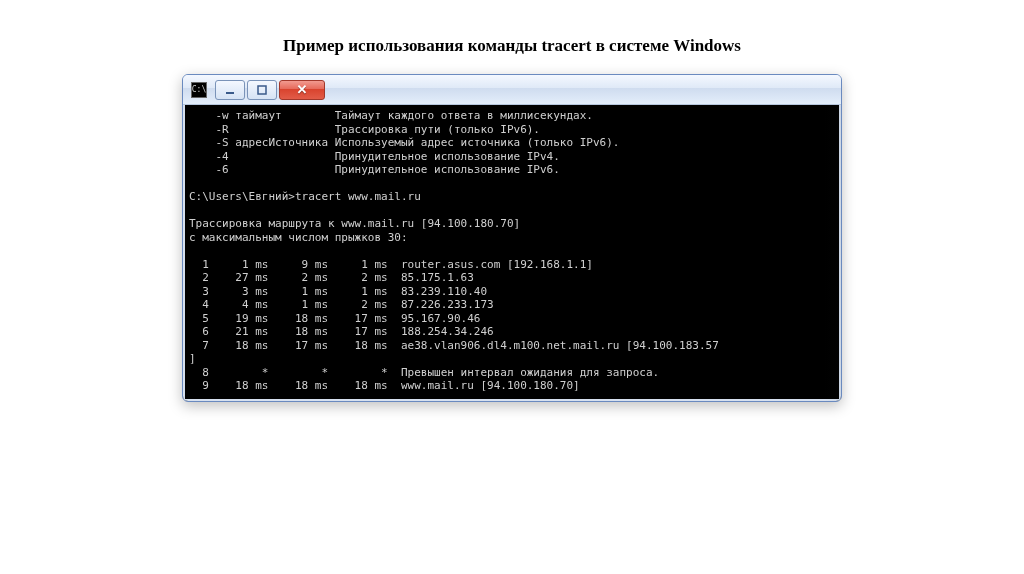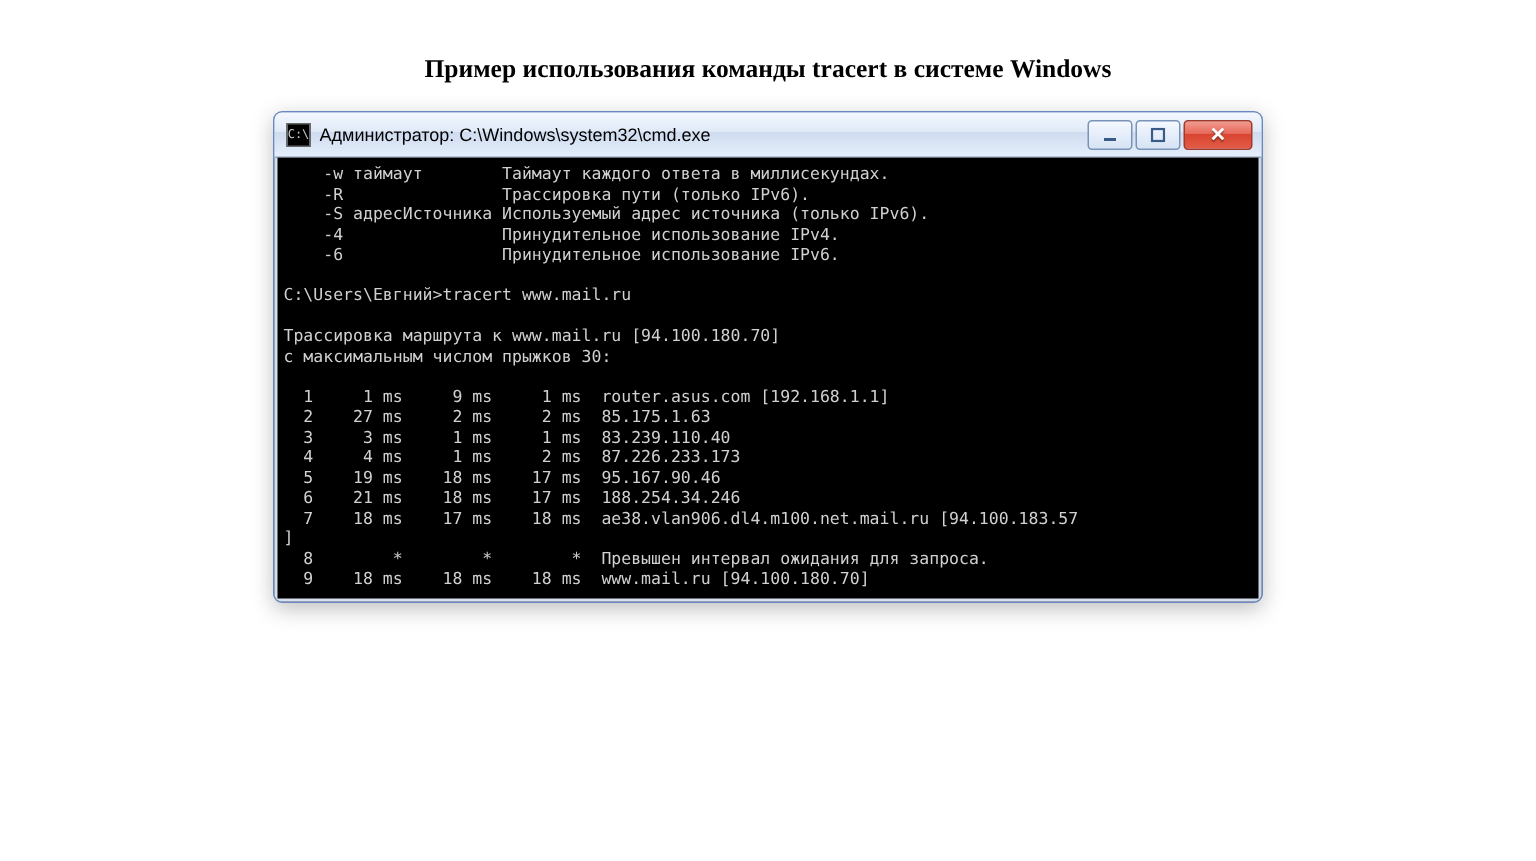"Администратор:" span.title-text { html: <span>Администратор: C:\Windows\system32\cmd.exe</span> -> none }
